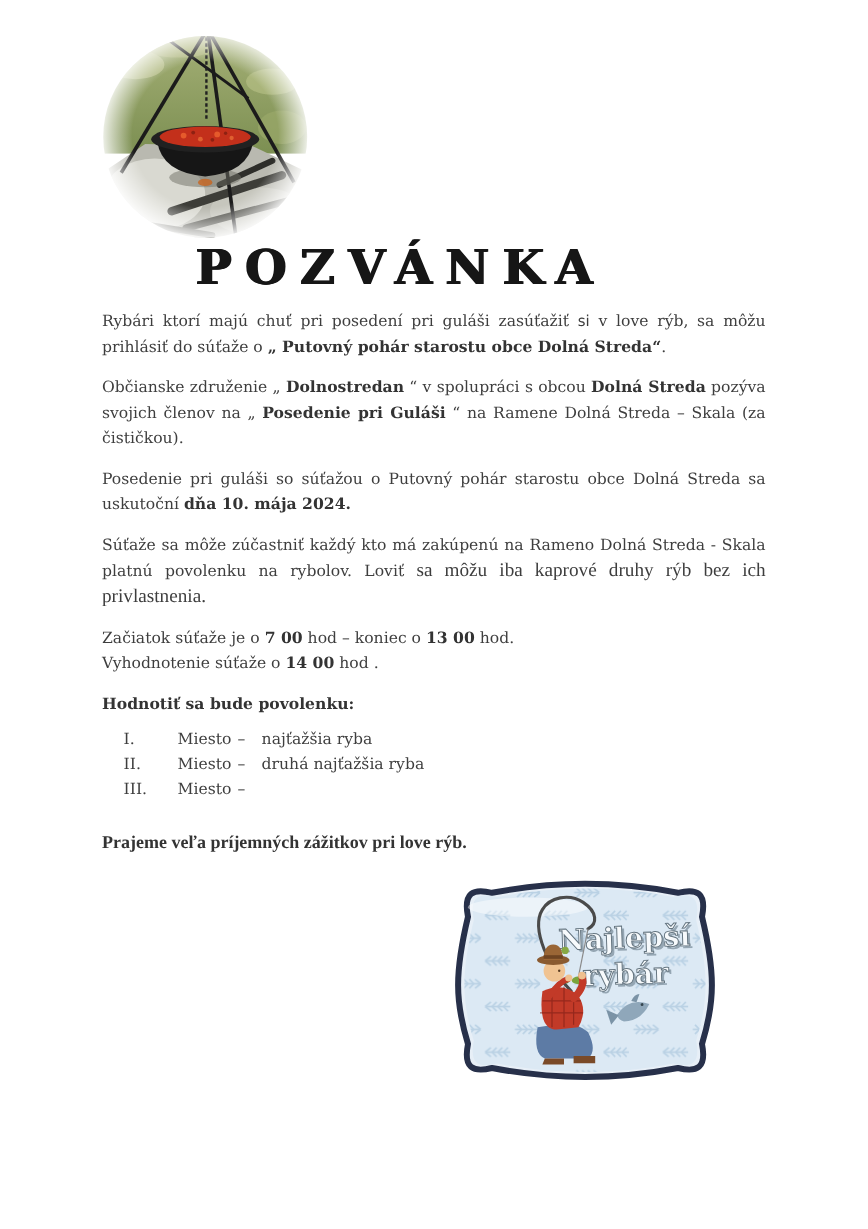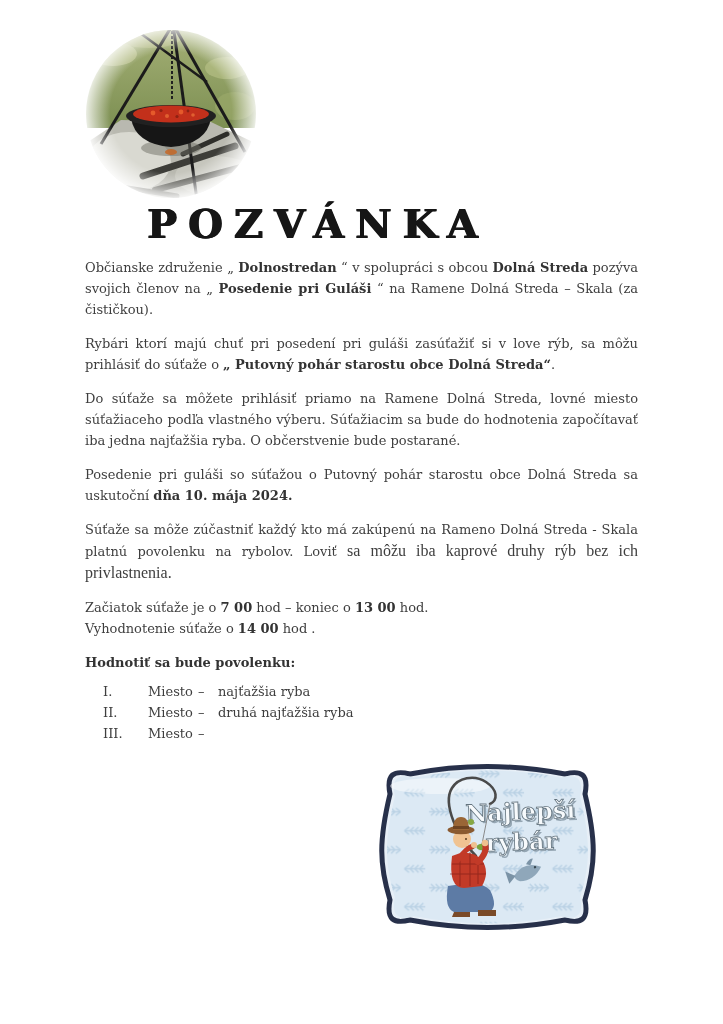"POZVÁNKA" .title { left: 0 -> 16px }
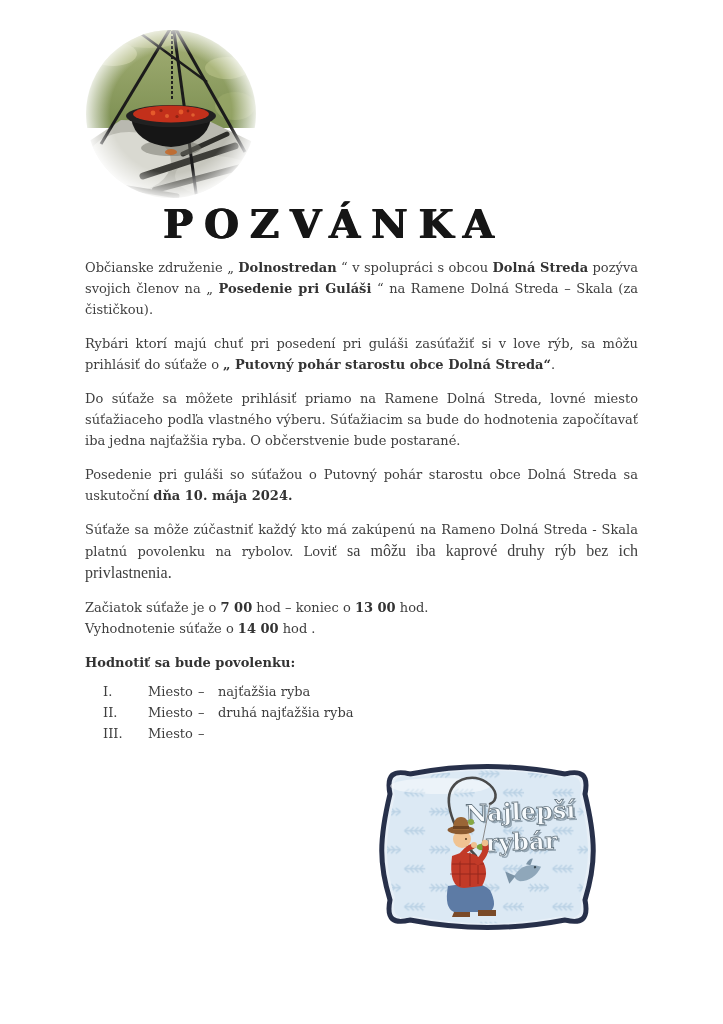"Občianske združenie „ Dolnostredan “" p.just { order: before "Rybári ktorí majú chuť pri" -> after "Rybári ktorí majú chuť pri" }
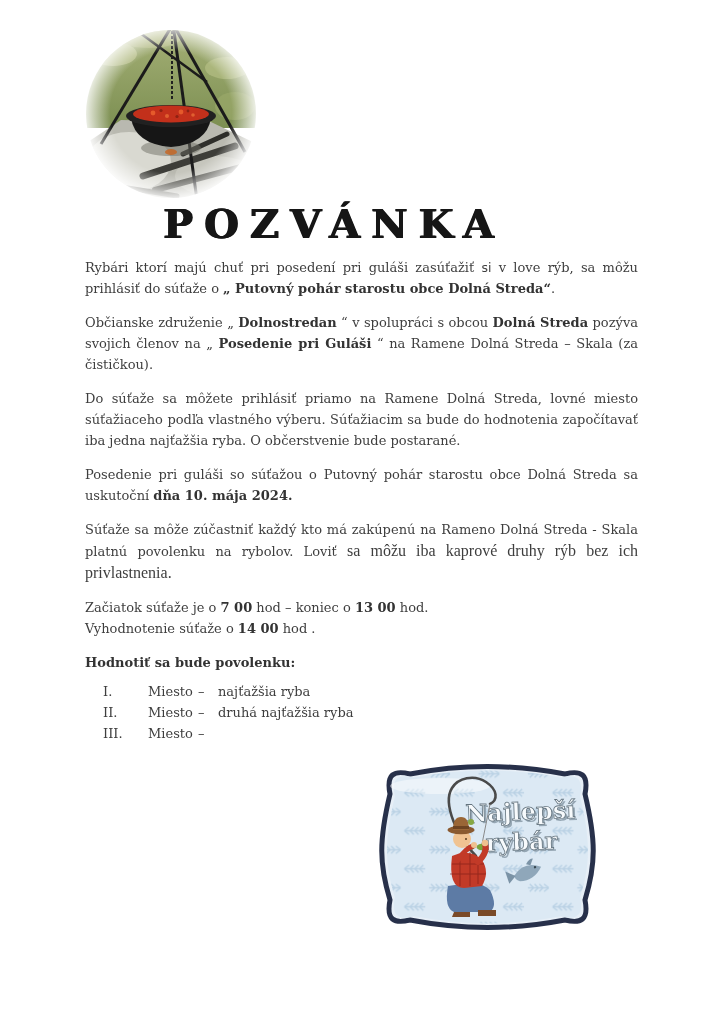"Do súťaže sa môžete prihlásiť" p.just { html: <p><span>Do súťaže sa môžete prihlásiť priamo na Ramene Dolná Streda, lovné miesto súťažiaceho podľa vlastného výberu. Súťažiacim sa bude do hodnotenia započítavať iba jedna najťažšia ryba. O občerstvenie bude postarané.</span></p> -> none }
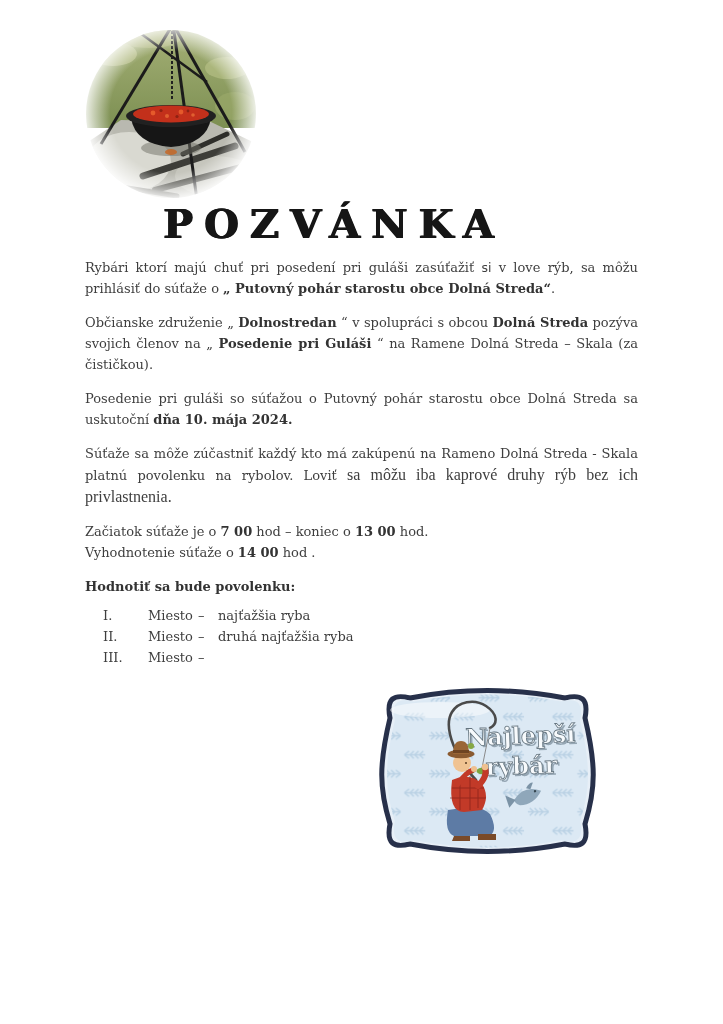"Prajeme veľa príjemných zážitkov pri" p.closing { html: none -> <p><span>Prajeme veľa príjemných zážitkov pri love rýb.</span></p> }
